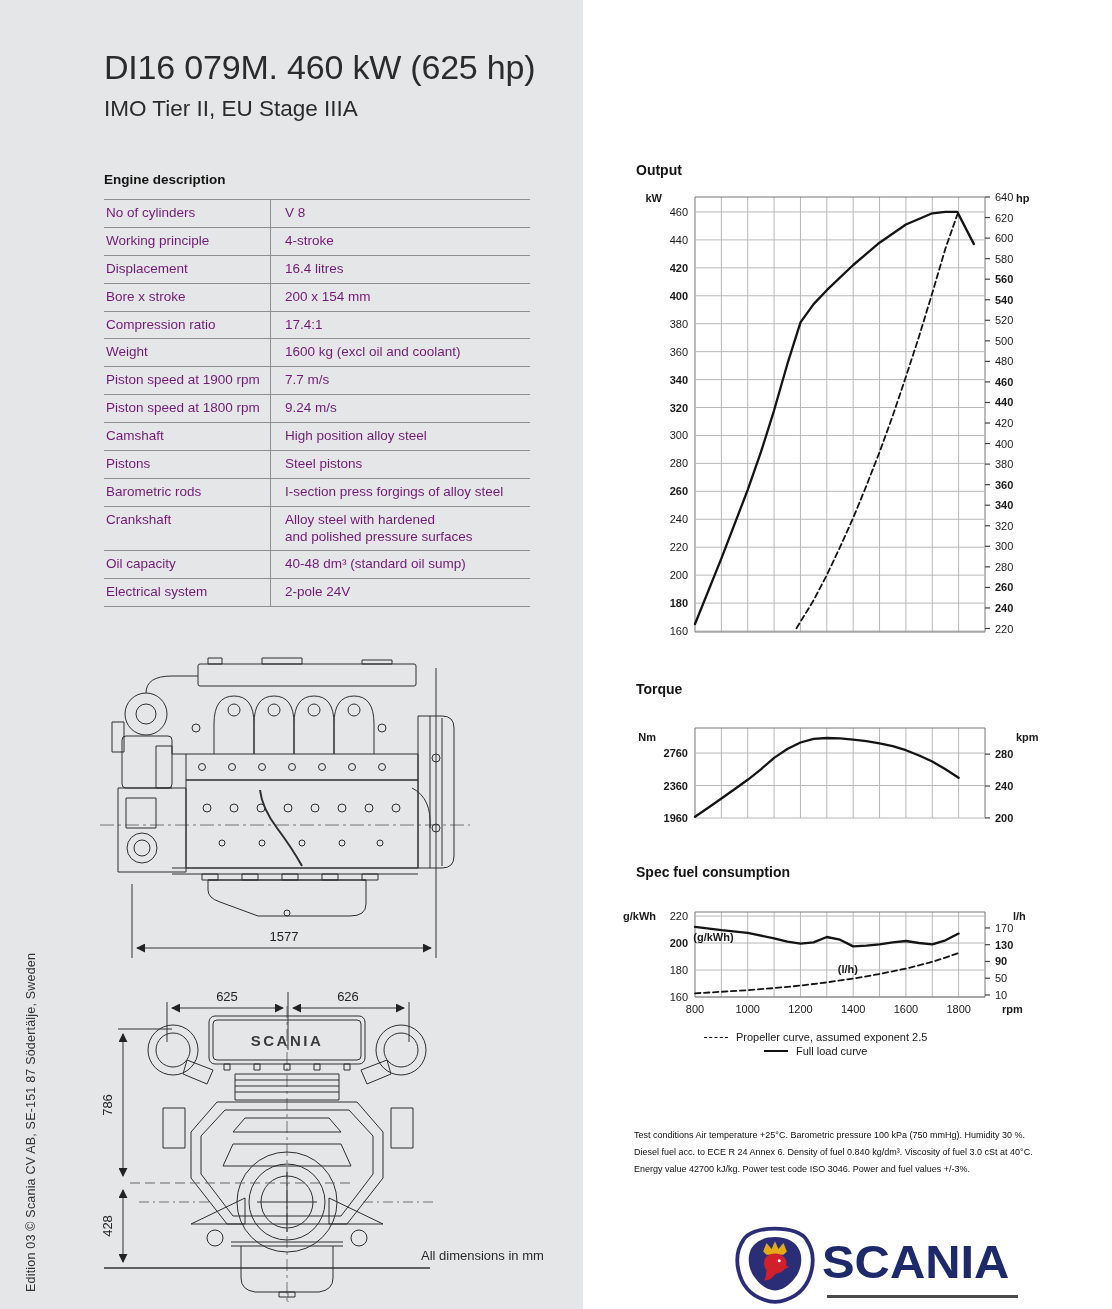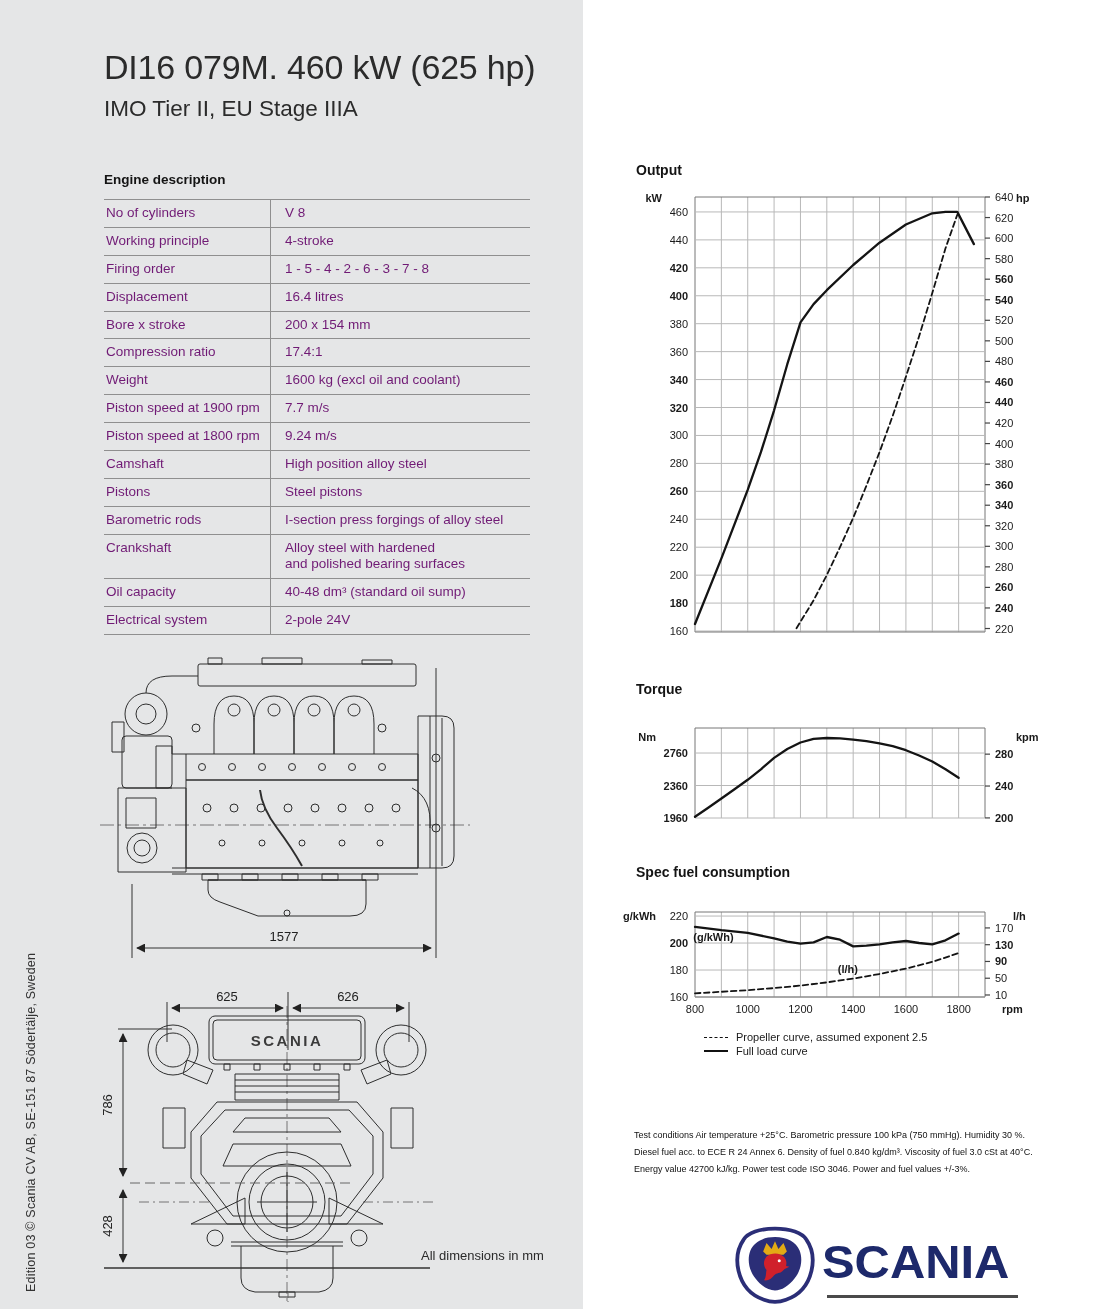"Firing order" tr { html: <tr> <td>Firing order</td> <td>1 - 5 - 4 - 2 - 6 - 3 - 7 - 8</td> </tr> -> none }
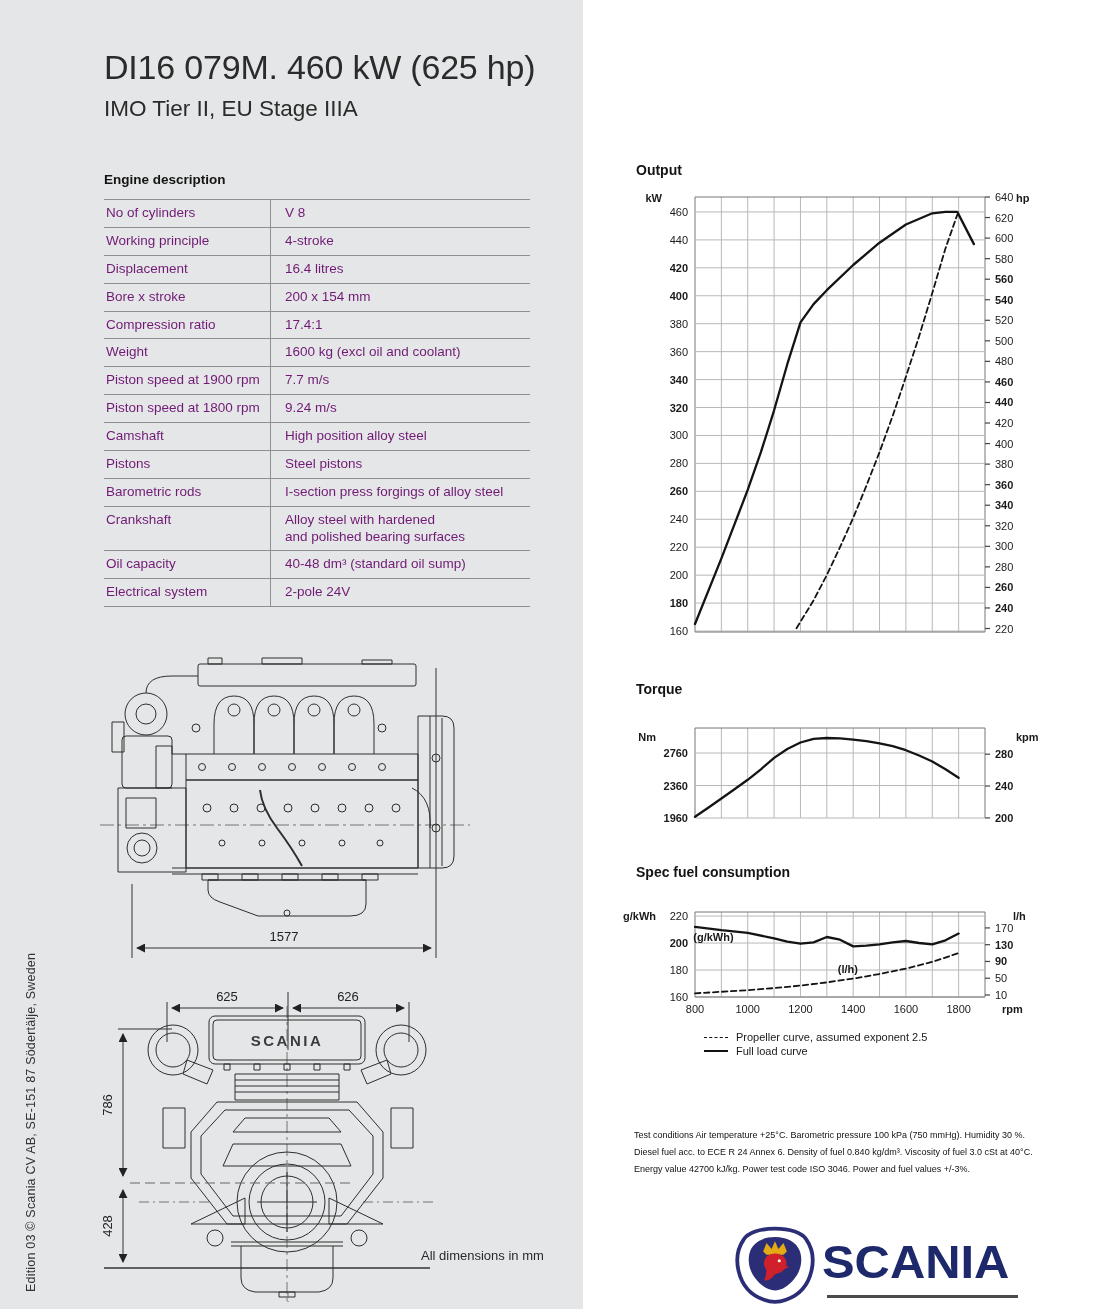"Alloy steel with hardened" td.val { text: bearing -> pressure }
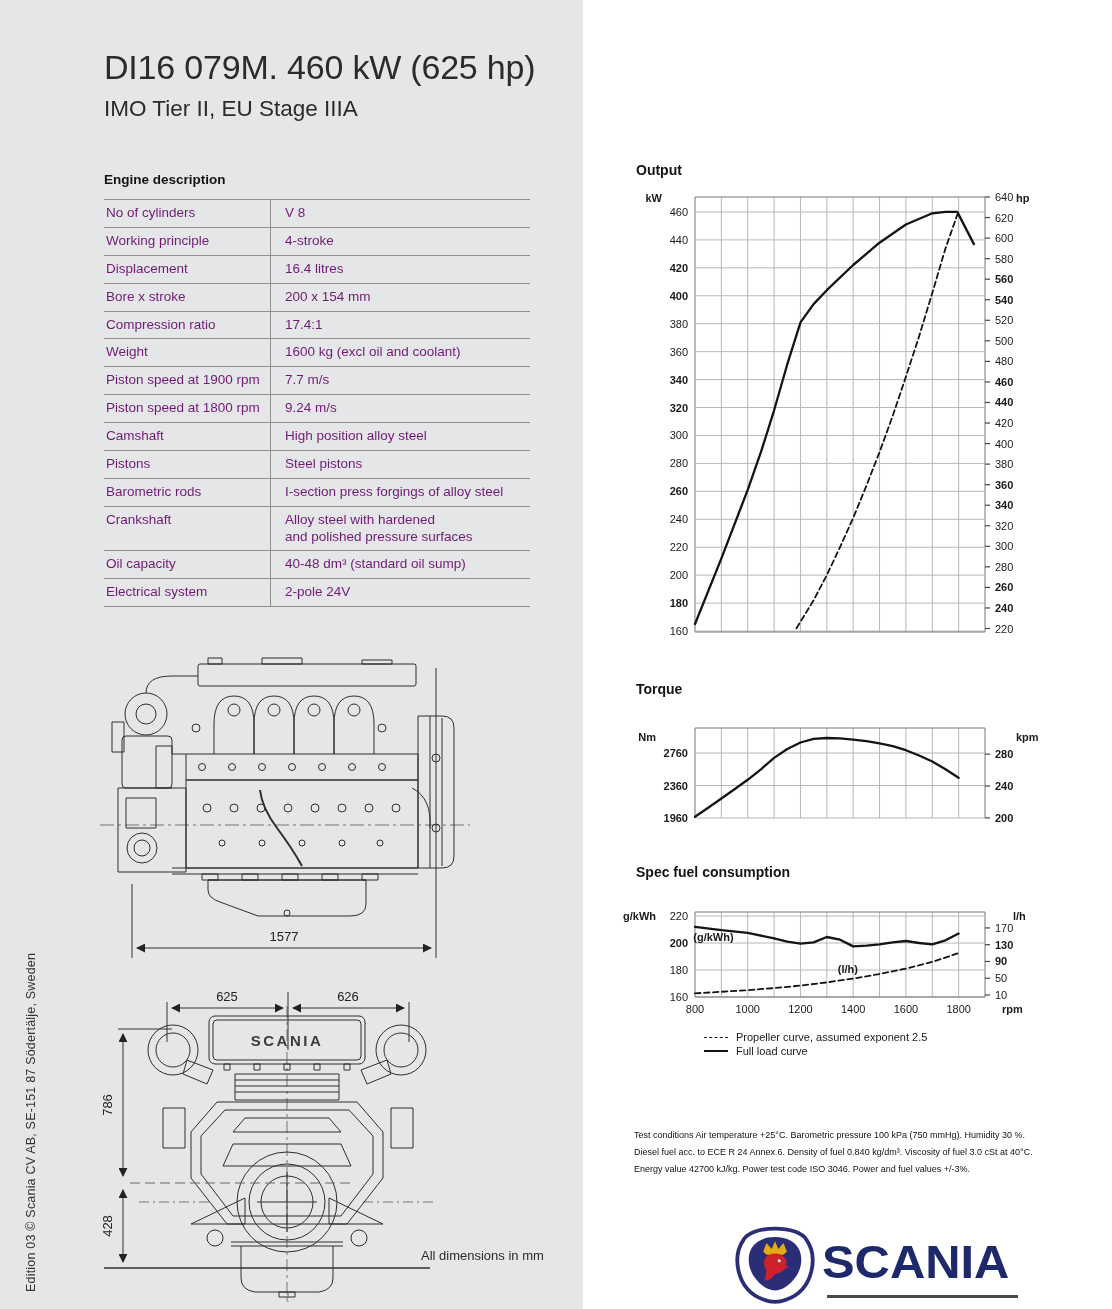"Propeller curve, assumed exponent 2.5" .legend-row { justify-content: none -> center }
